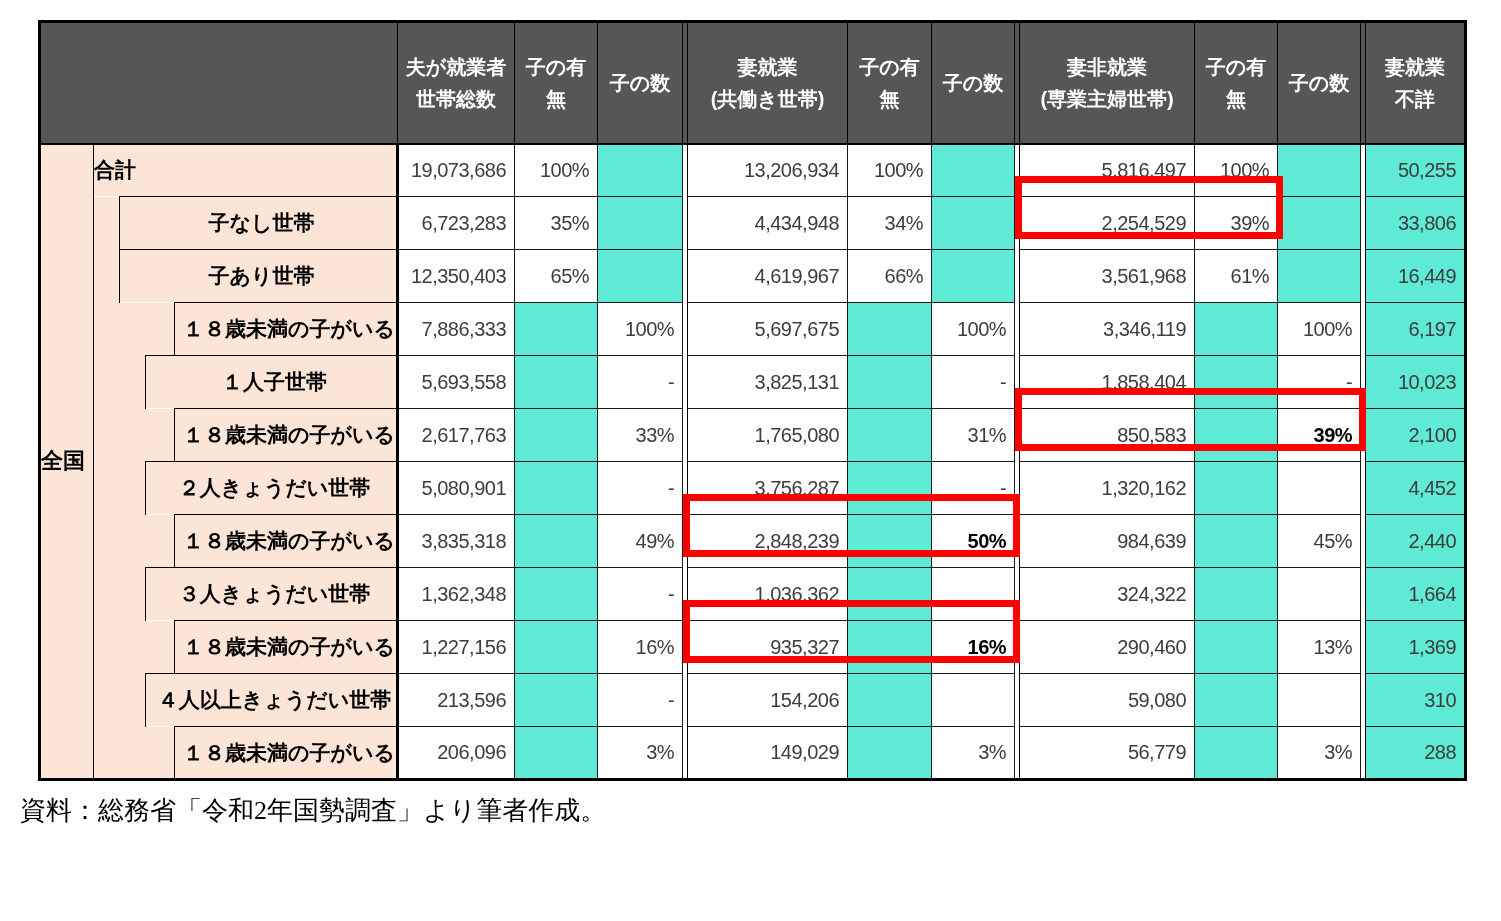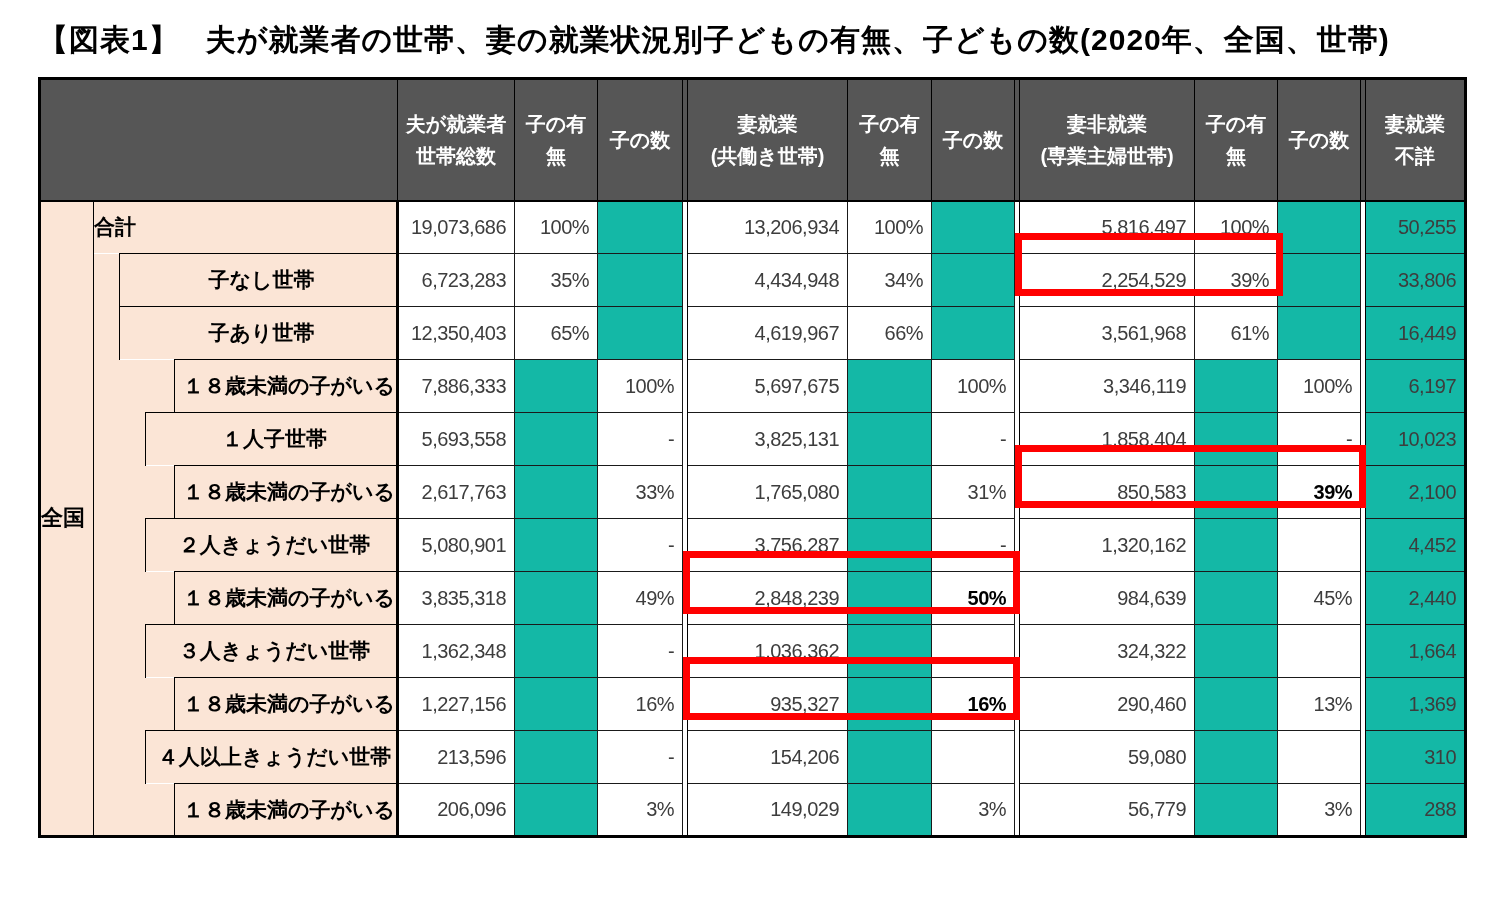"【図表1】" div.title { html: <div> <span>【図表1】</span><span>夫が就業者の世帯、妻の就業状況別子どもの有無、子どもの数(2020年、全国、世帯)</span> </div> -> none }
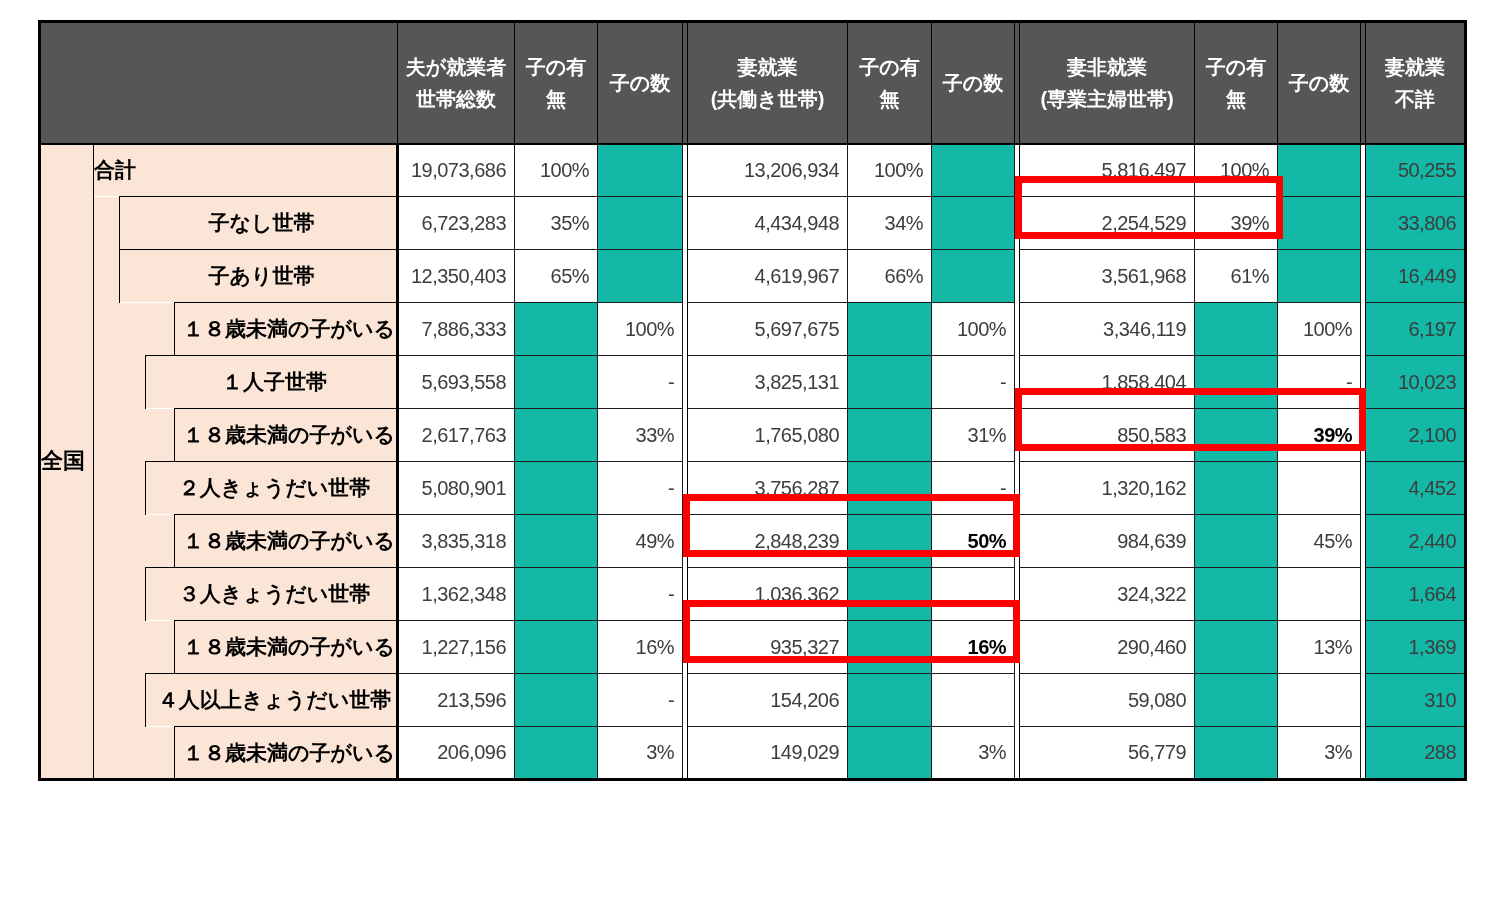"50,255" td.d.shaded { background: #14b8a6 -> #5eead4 }
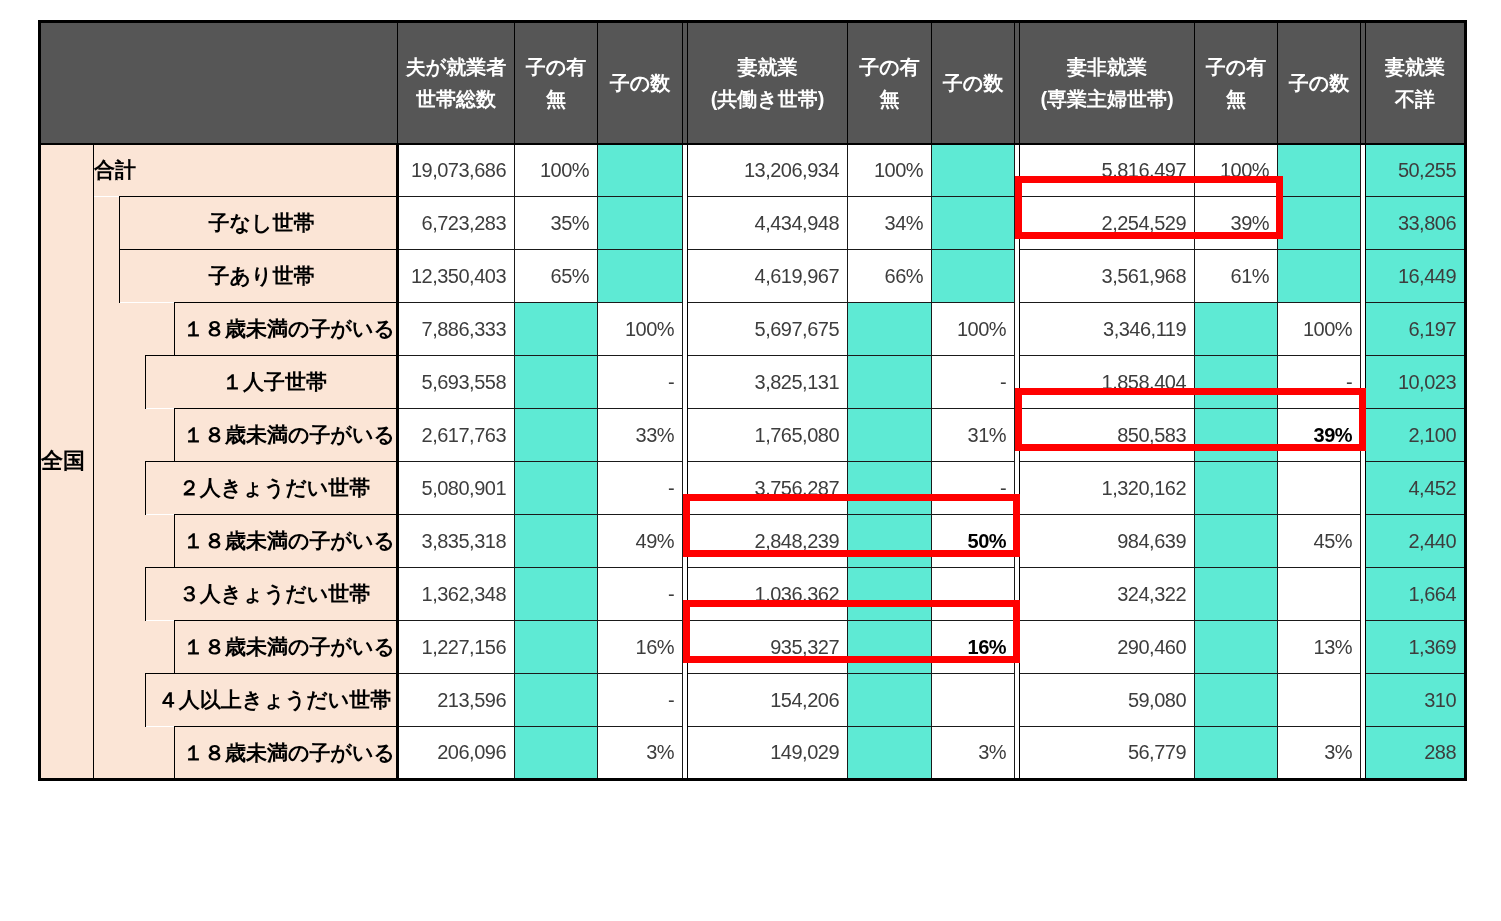"資料：総務省「令和2年国勢調査」より筆者作成。" div.source { html: none -> <div>資料：総務省「令和2年国勢調査」より筆者作成。</div> }
